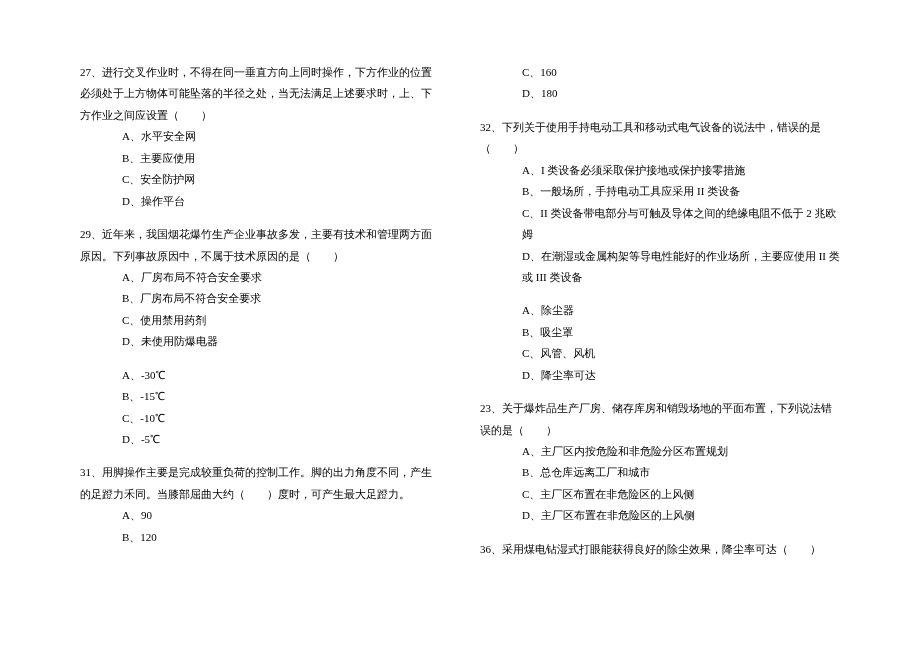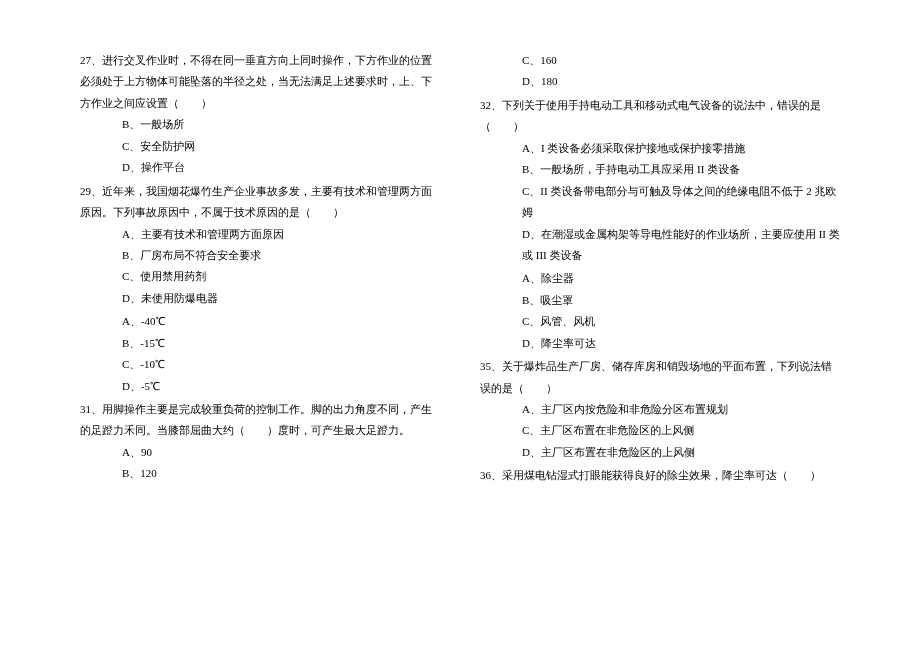"27、进行交叉作业时，不得在同一垂直方向上同时操作，下方作业的位置必须处于上方物" .q { margin-top: none -> 12px }
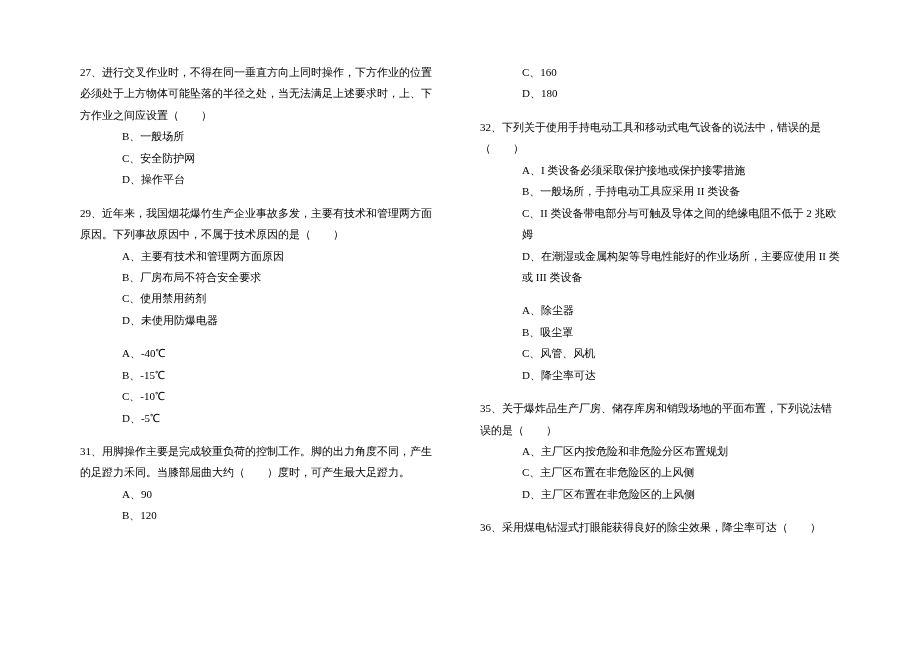"A、水平安全网" div.opt { html: none -> <div>A、水平安全网</div> }
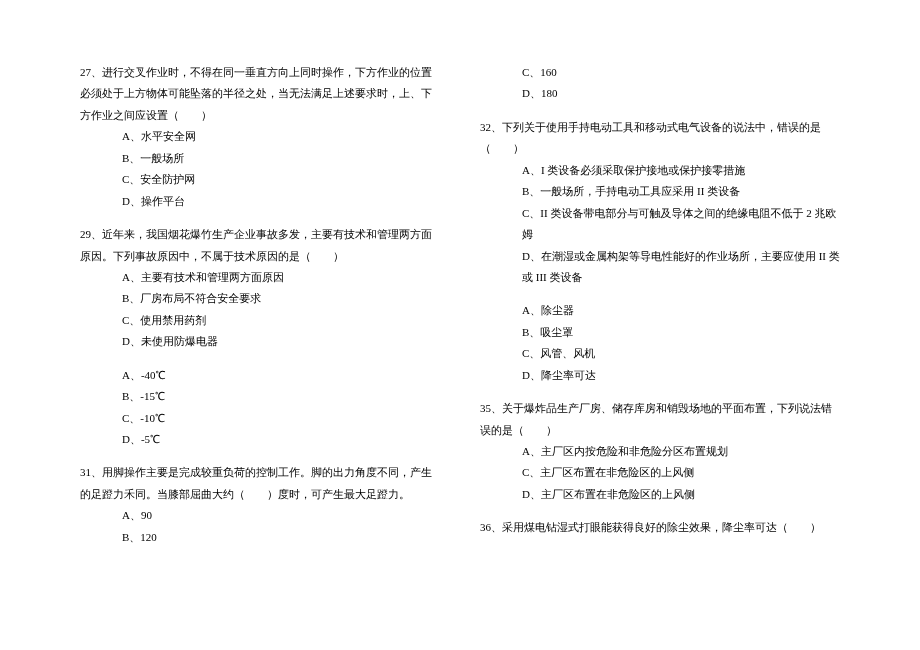"B、一般场所" div.opt { text: 一般场所 -> 主要应使用 }
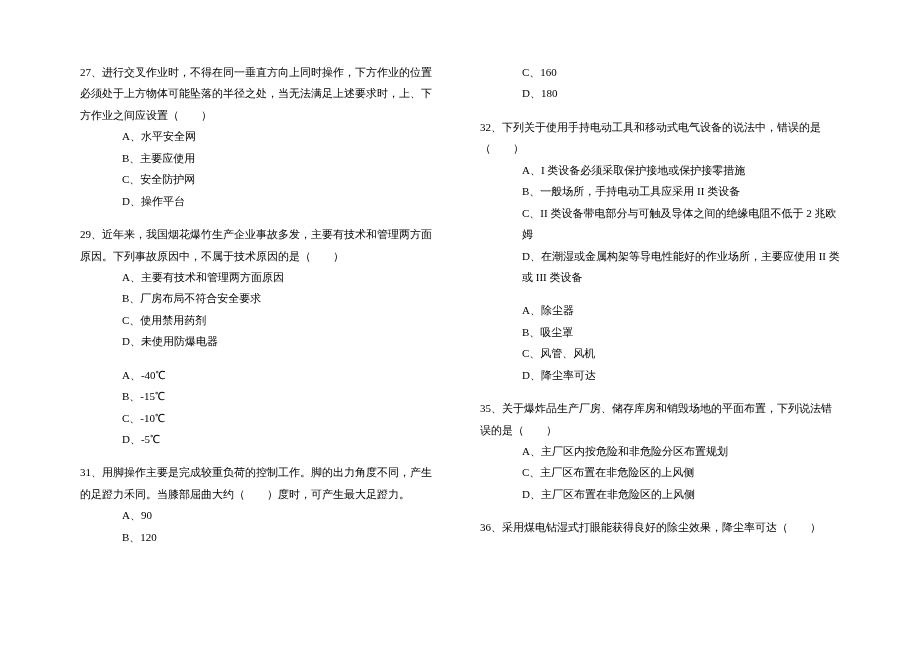"A、主要有技术和管理两方面原因" div.opt { text: 主要有技术和管理两方面原因 -> 厂房布局不符合安全要求 }
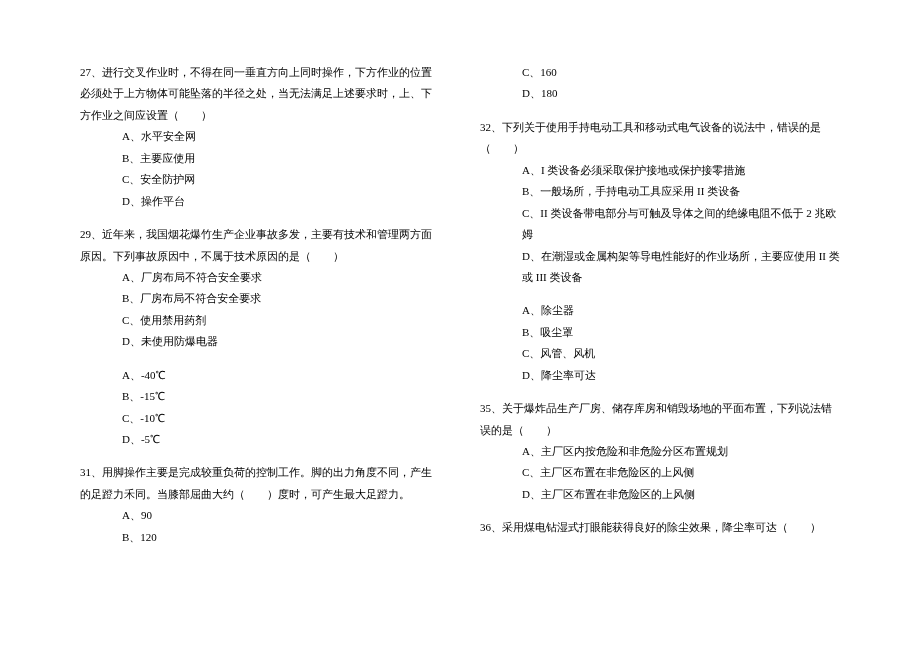"A、-40℃" div.opt { text: -40 -> -30 }
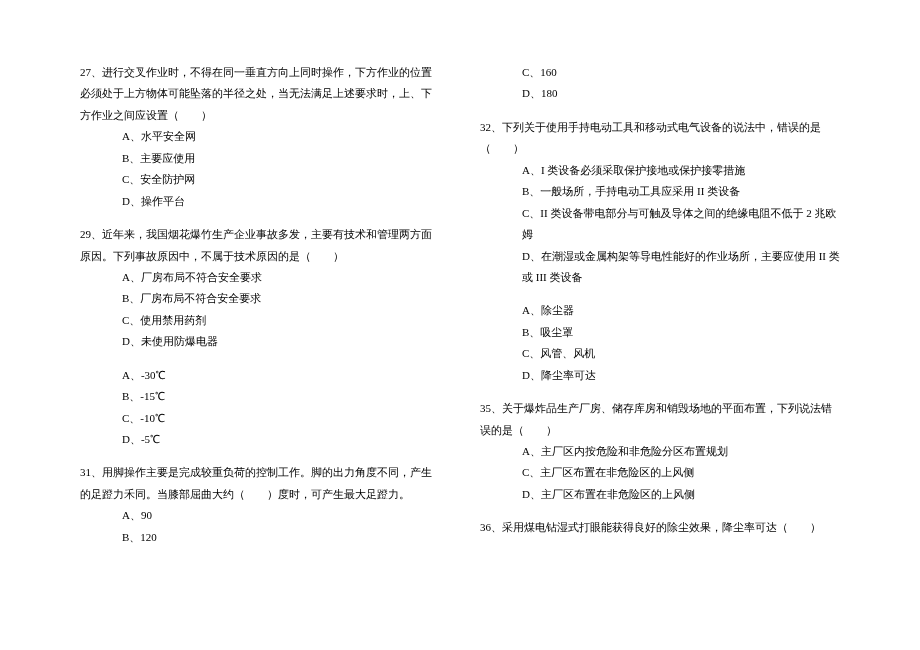"35、关于爆炸品生产厂房、储存库房和销毁场地的平面布置，下列说法错误的是（ ）" div { text: 35 -> 23 }
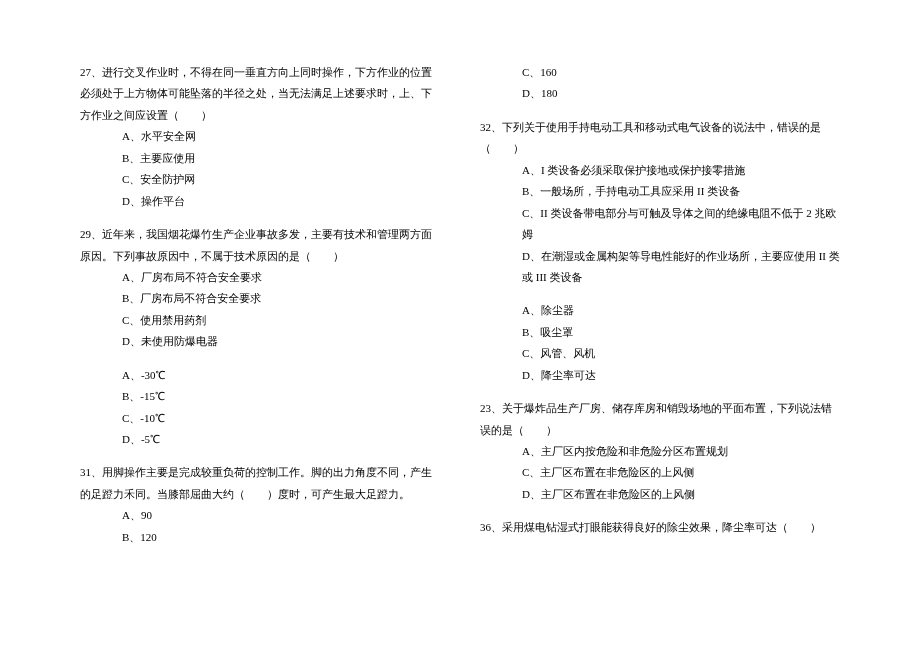"B、总仓库远离工厂和城市" div.opt { html: none -> <div>B、总仓库远离工厂和城市</div> }
